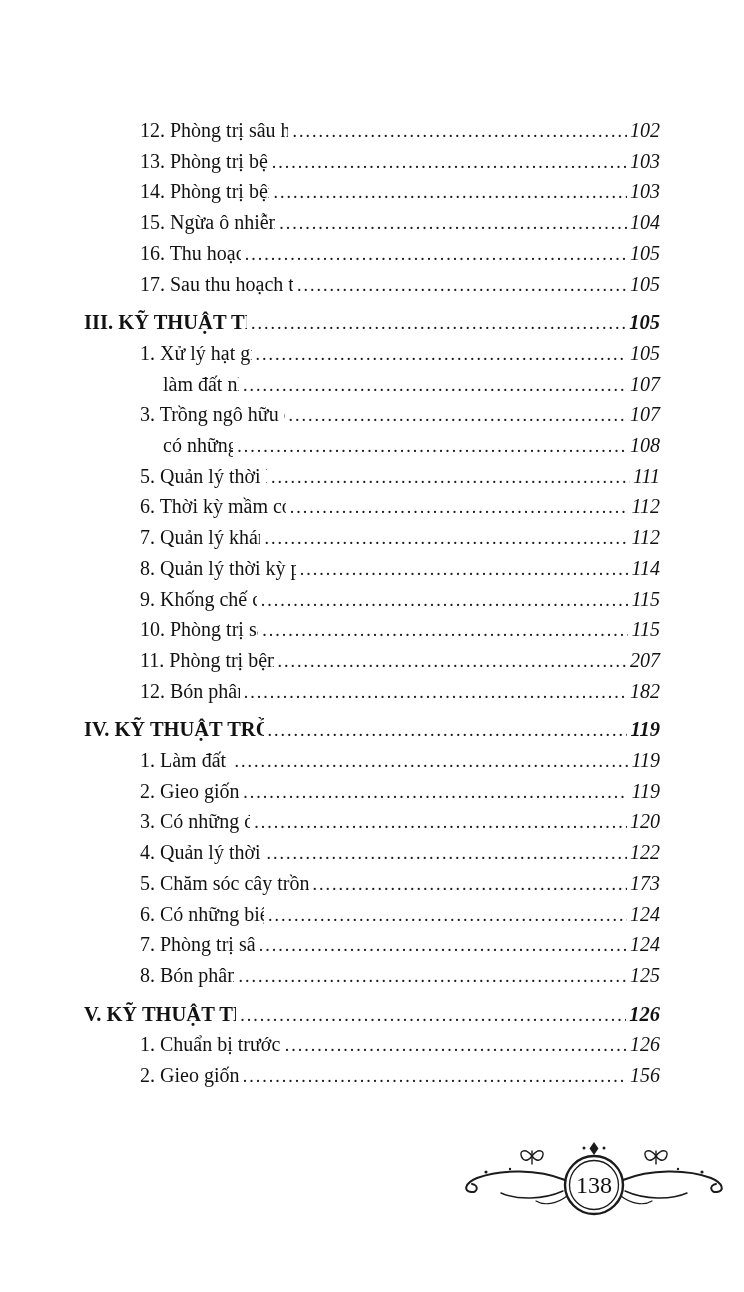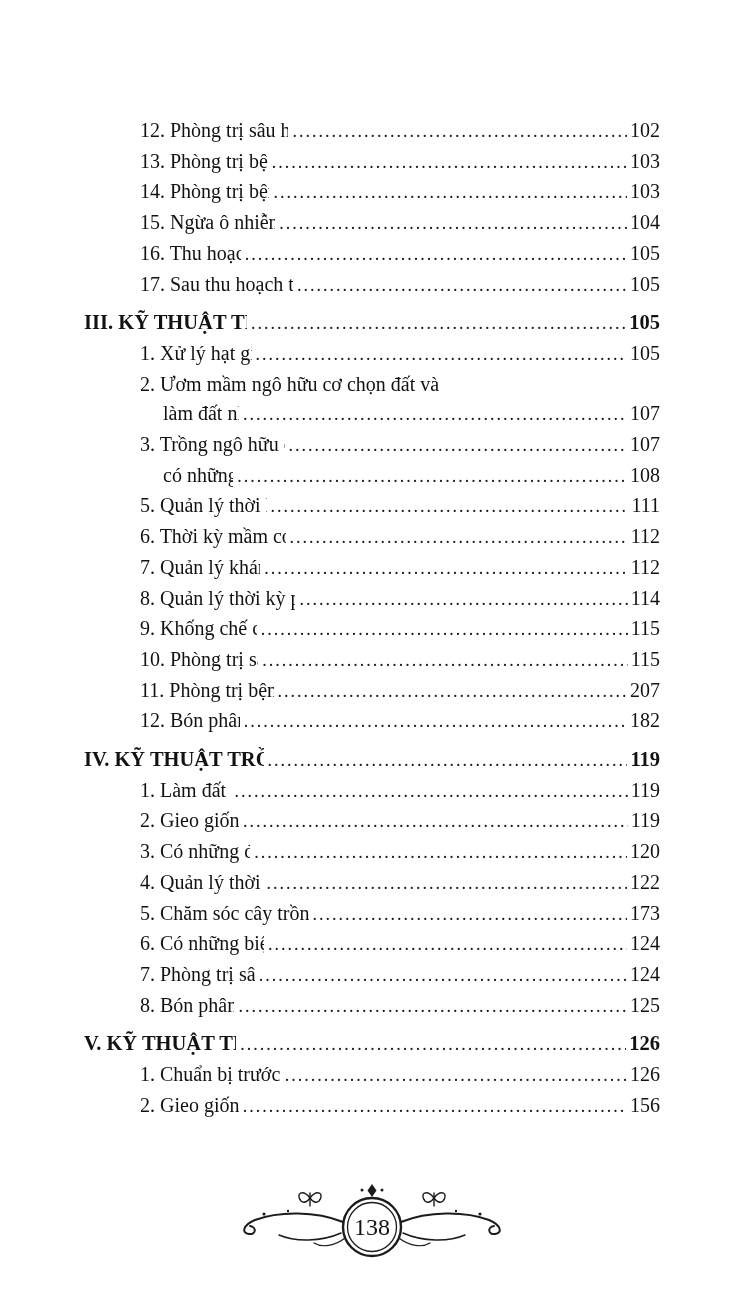"102" .pg { font-style: none -> italic }
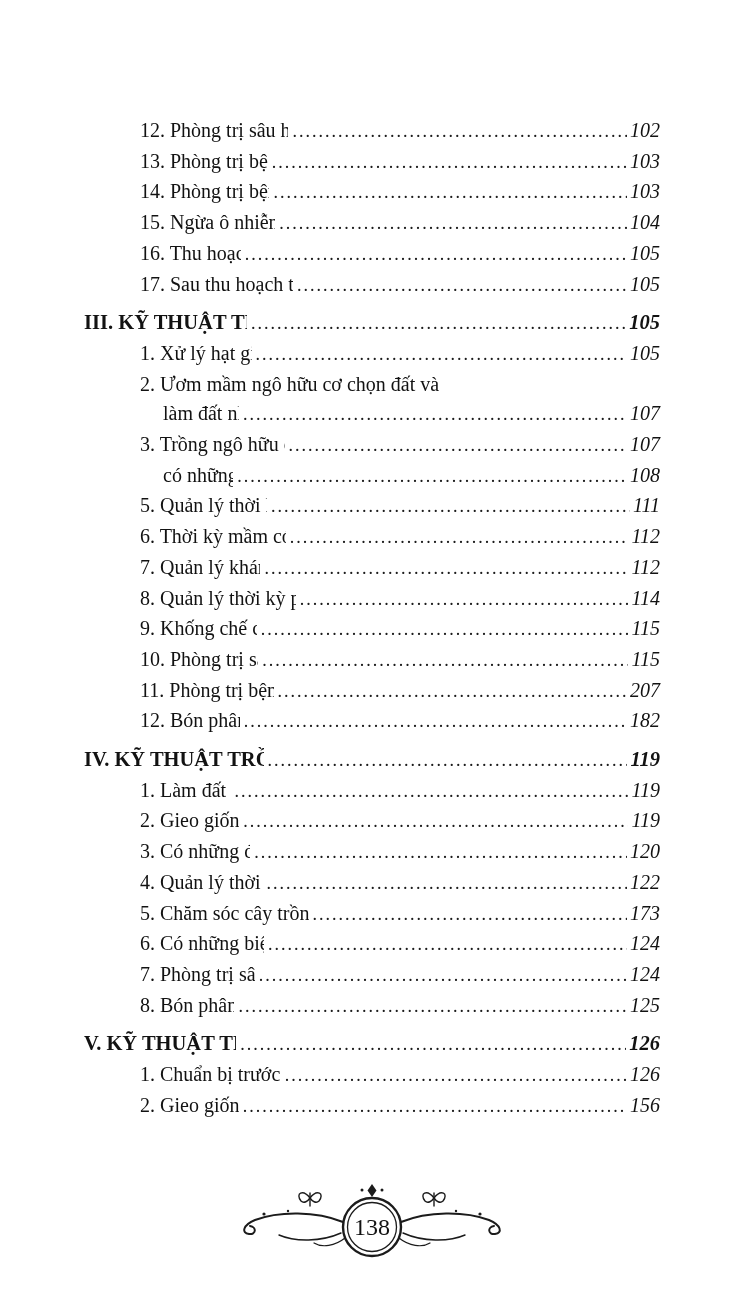"2. Ươm mầm ngô hữu" div.entry { html: <div> <span>2. Ươm mầm ngô hữu cơ chọn đất và</span> </div> -> none }
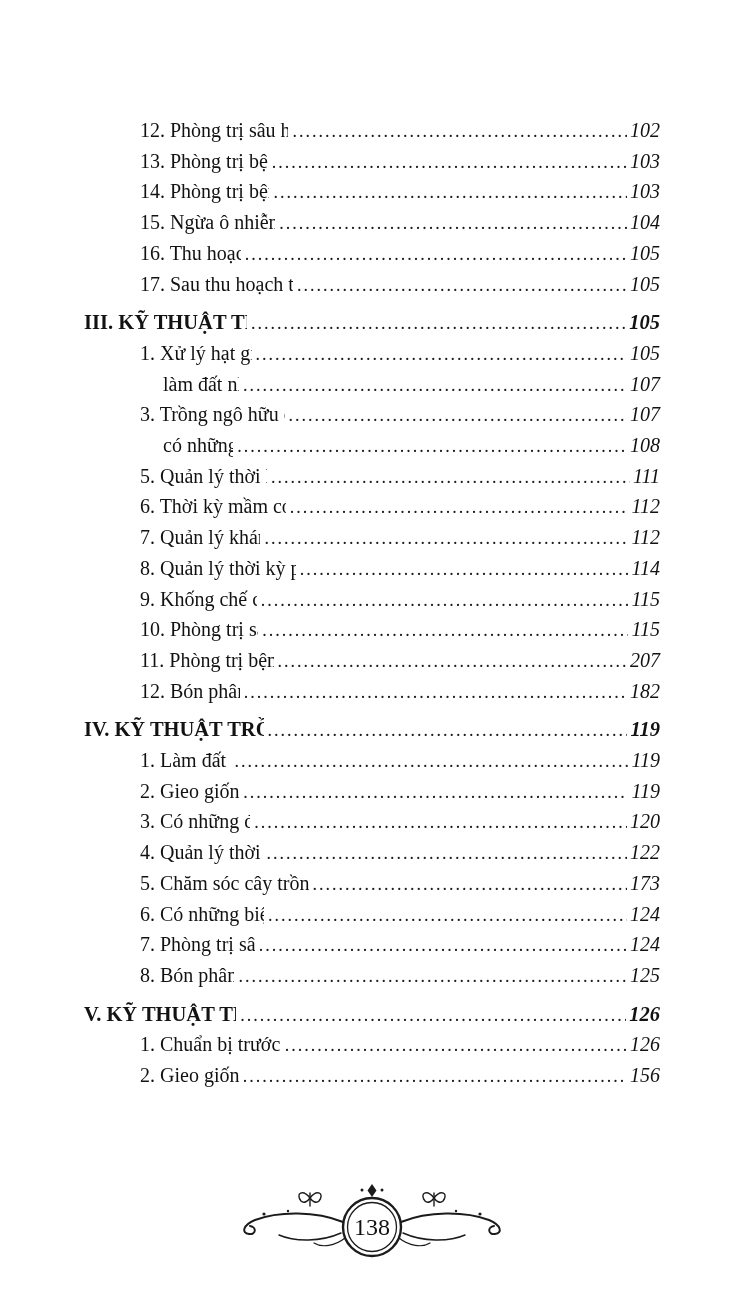"138" .footer { justify-content: center -> flex-end; top: 1180px -> 1138px }
